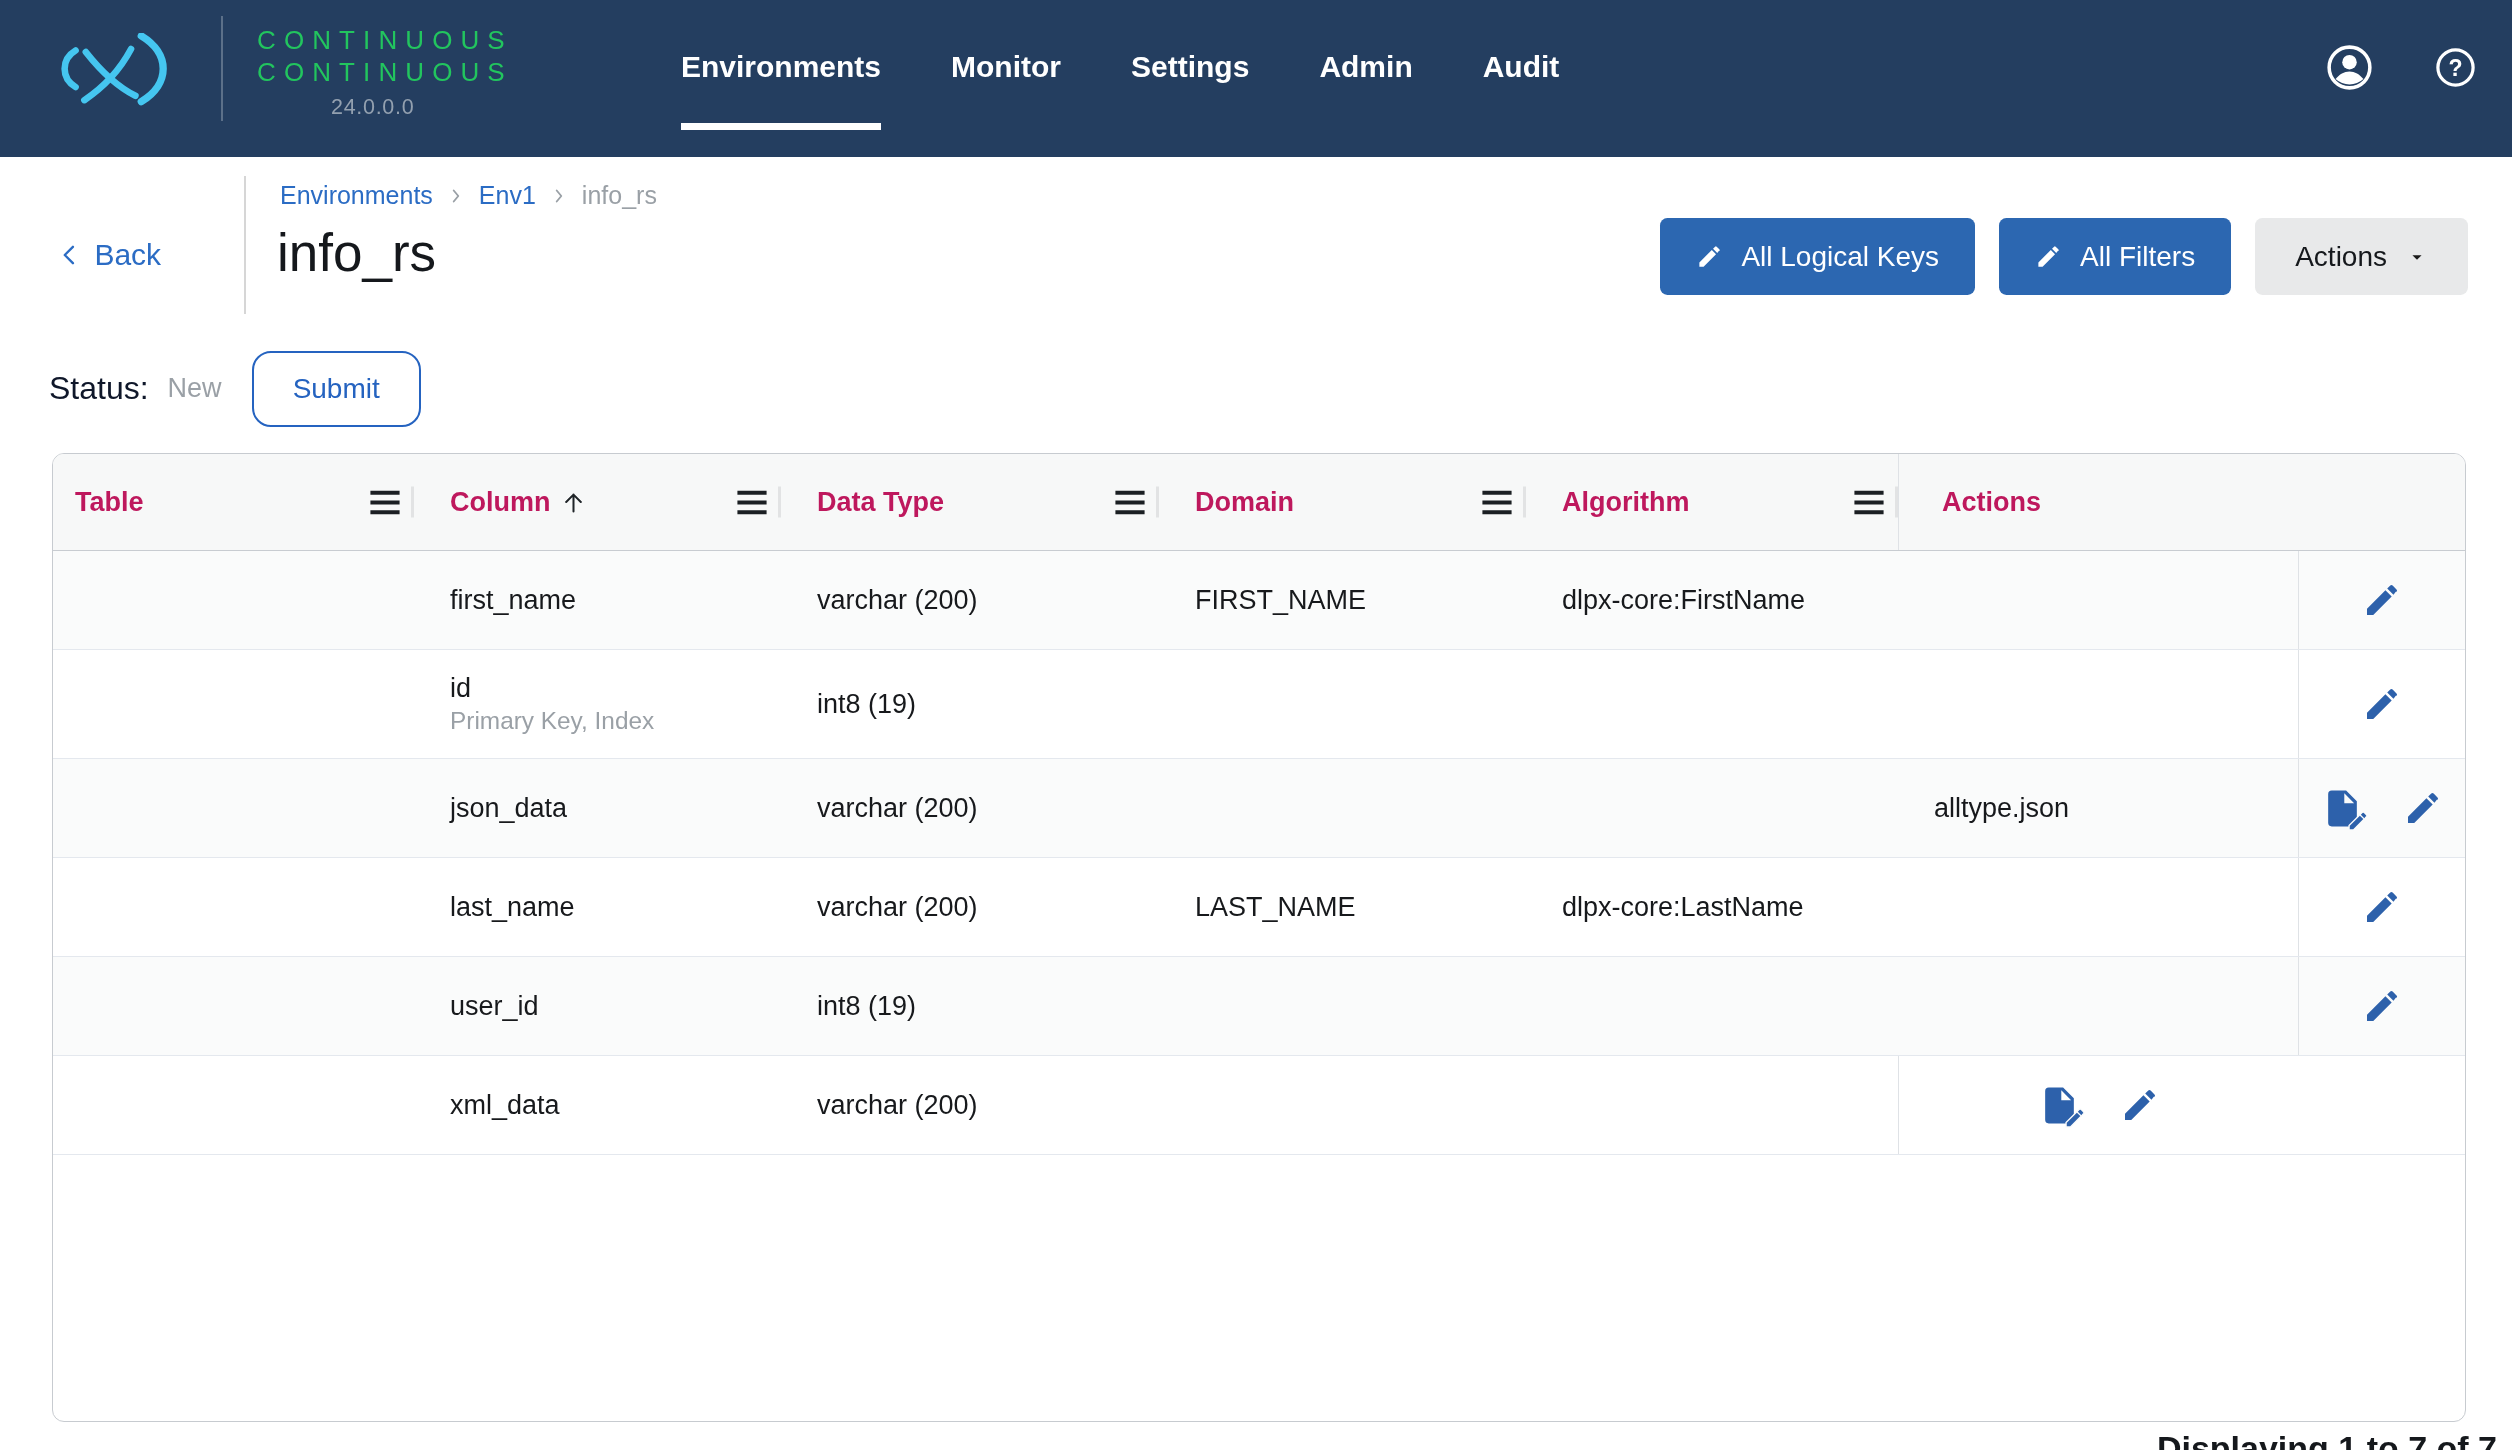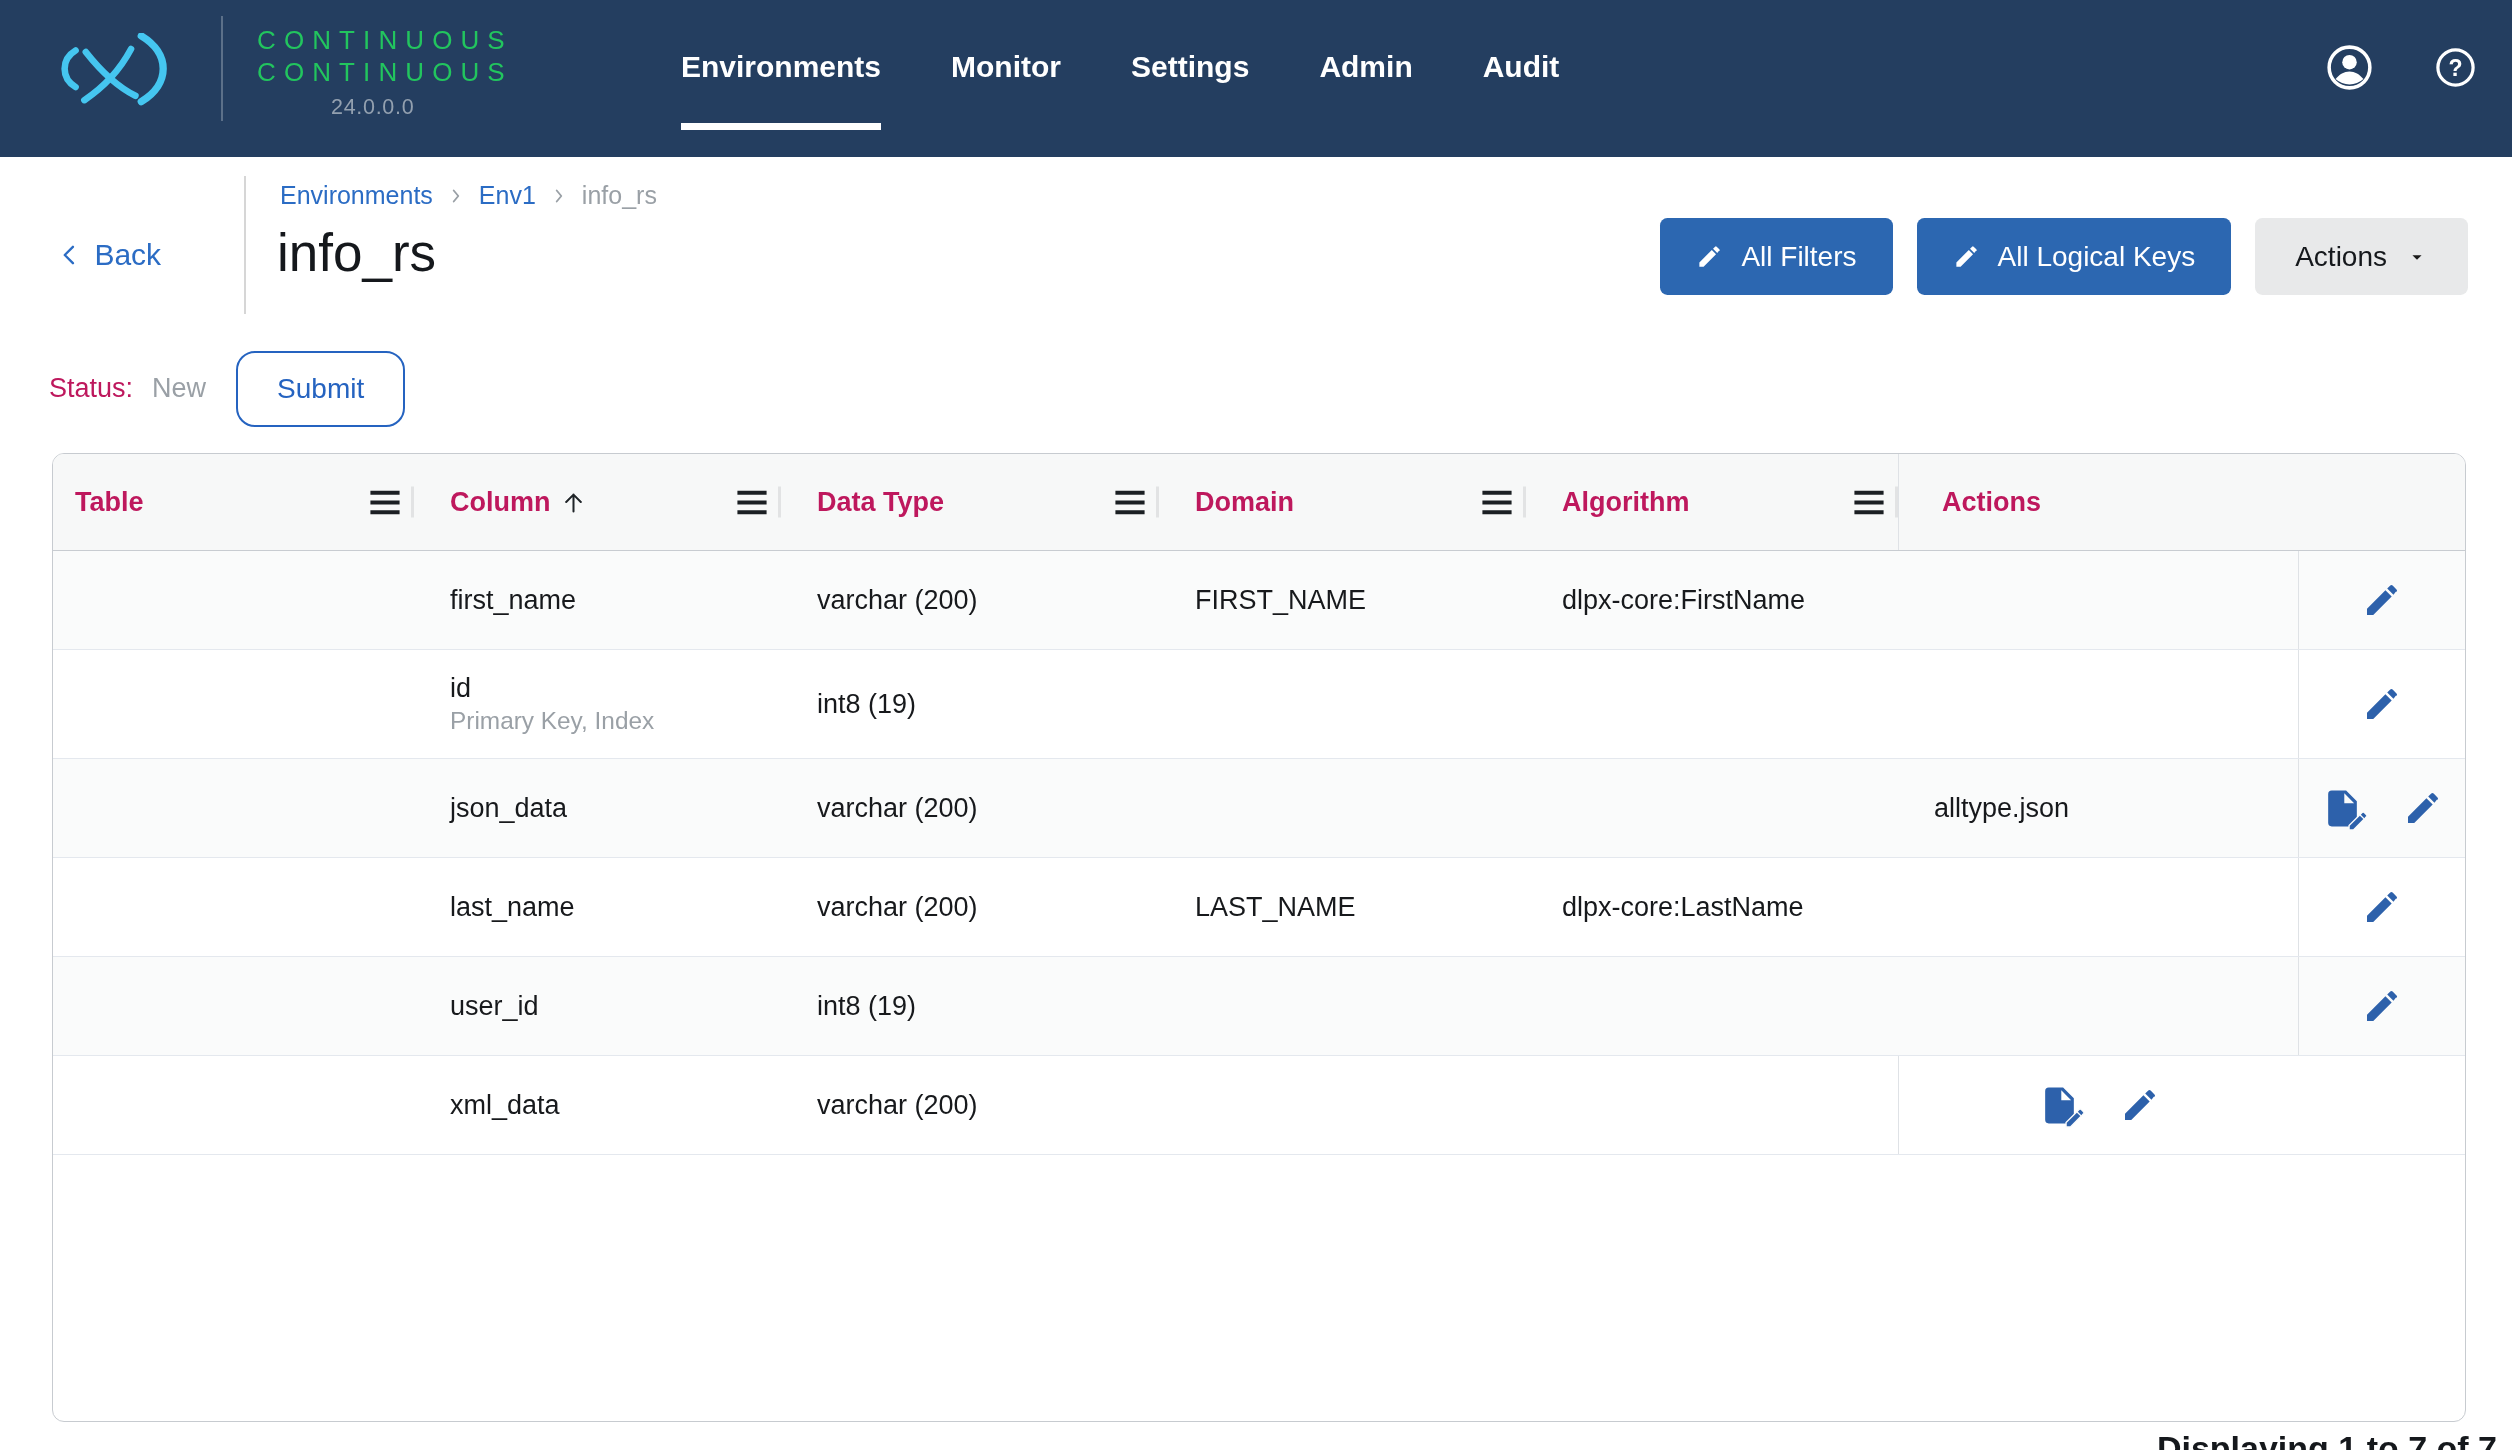"All Filters" button.btn { order: before "All Logical Keys" -> after "All Logical Keys" }
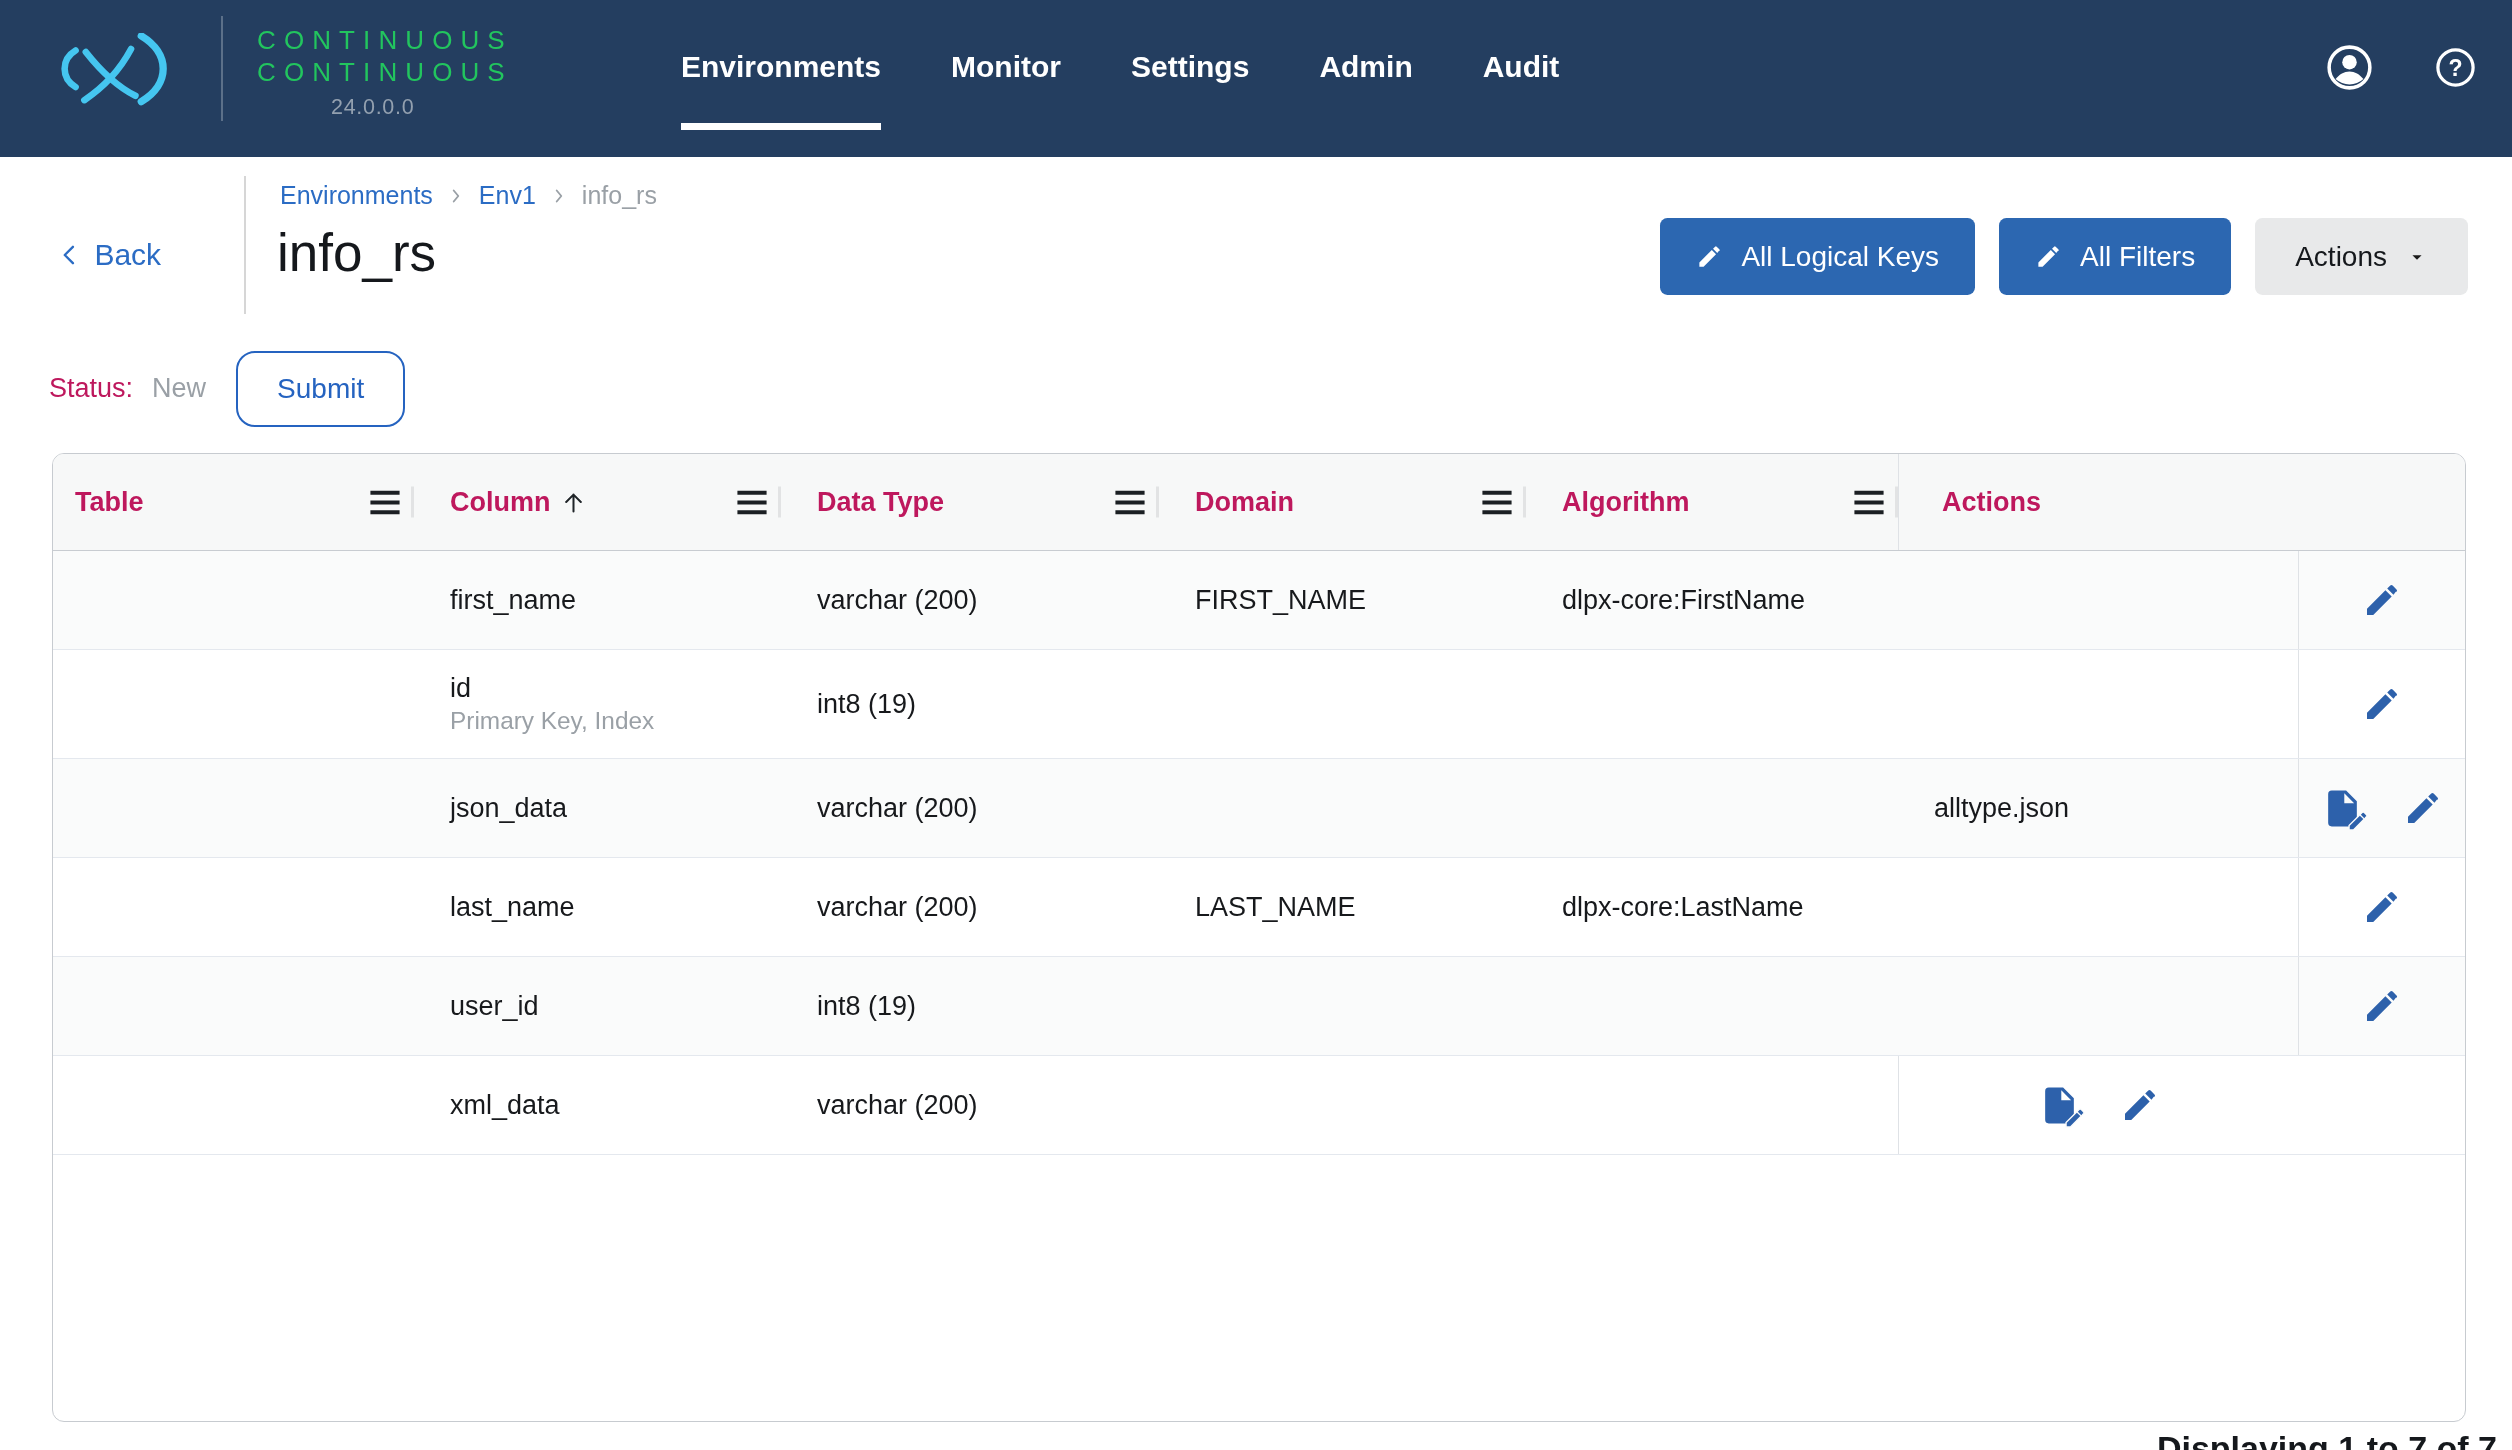"Status:" .status-label { color: #be185d -> #0f172a; font-size: 27px -> 32px }
